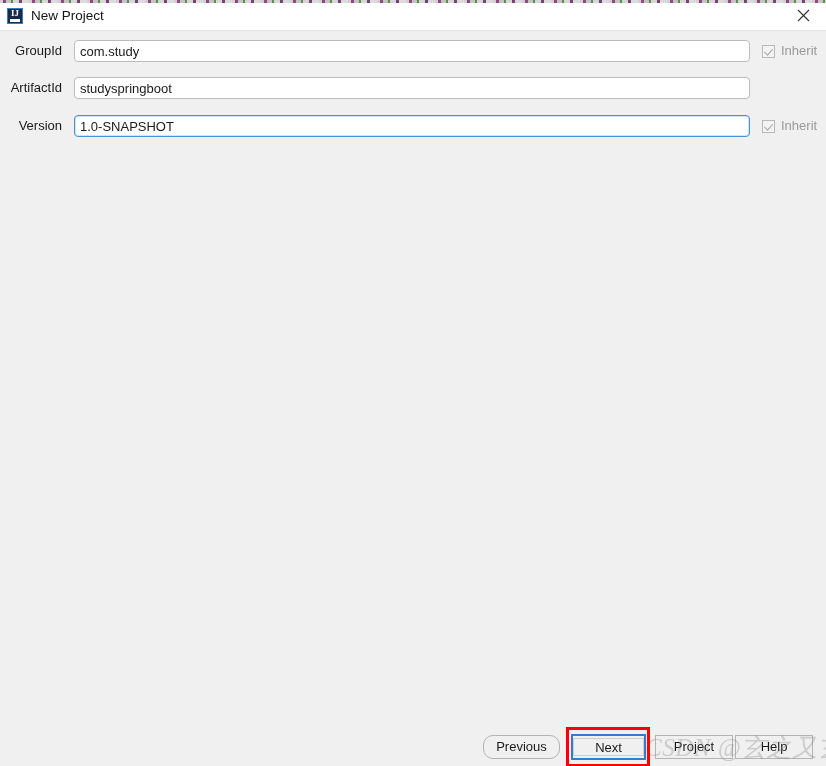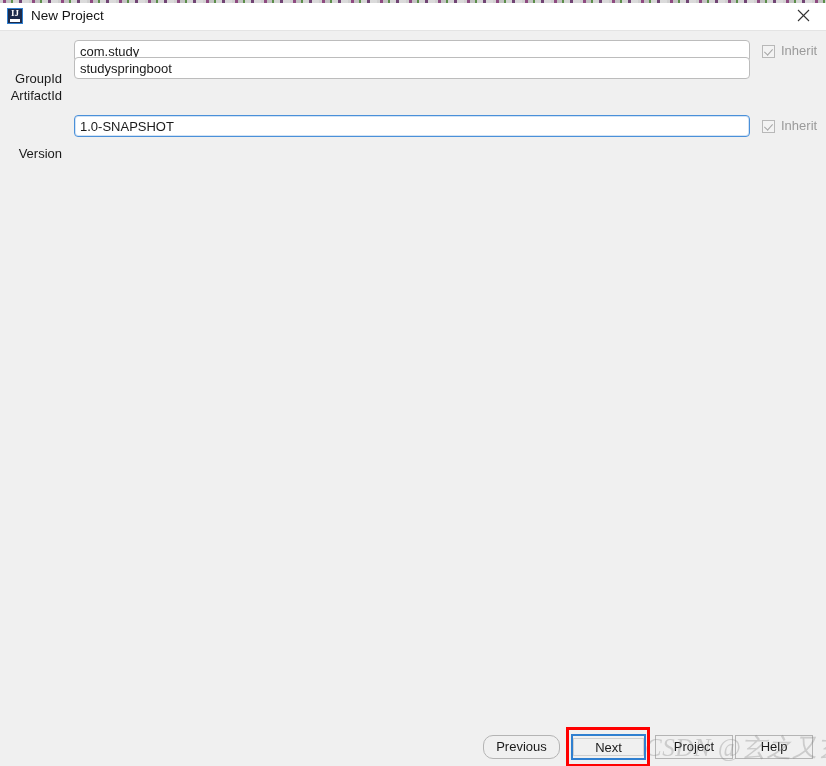"GroupId" .field-label { margin-top: 28px -> none }
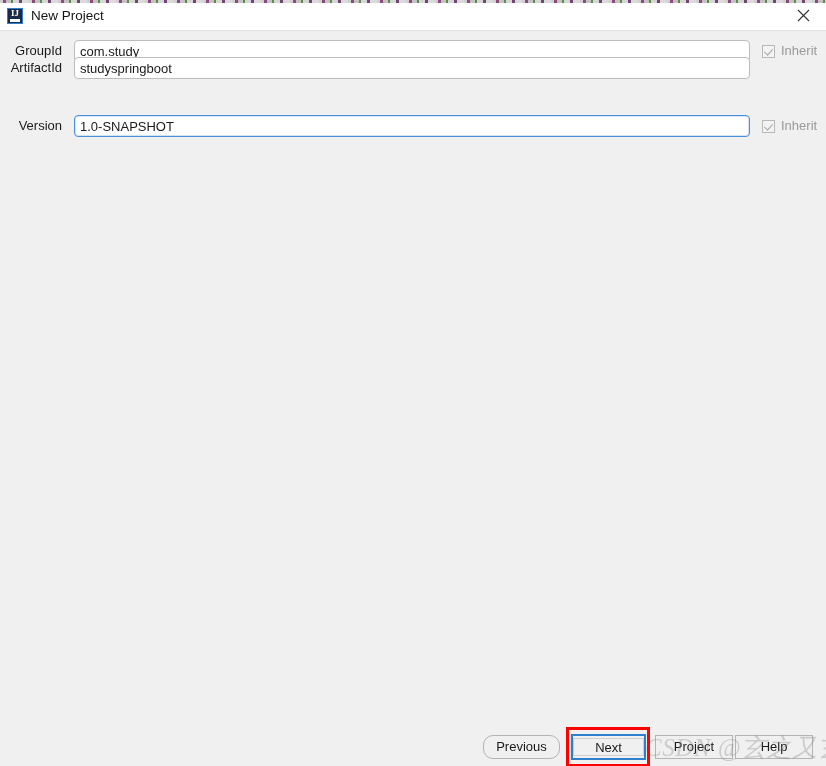"ArtifactId" div.form-row { top: 26px -> 46px }
